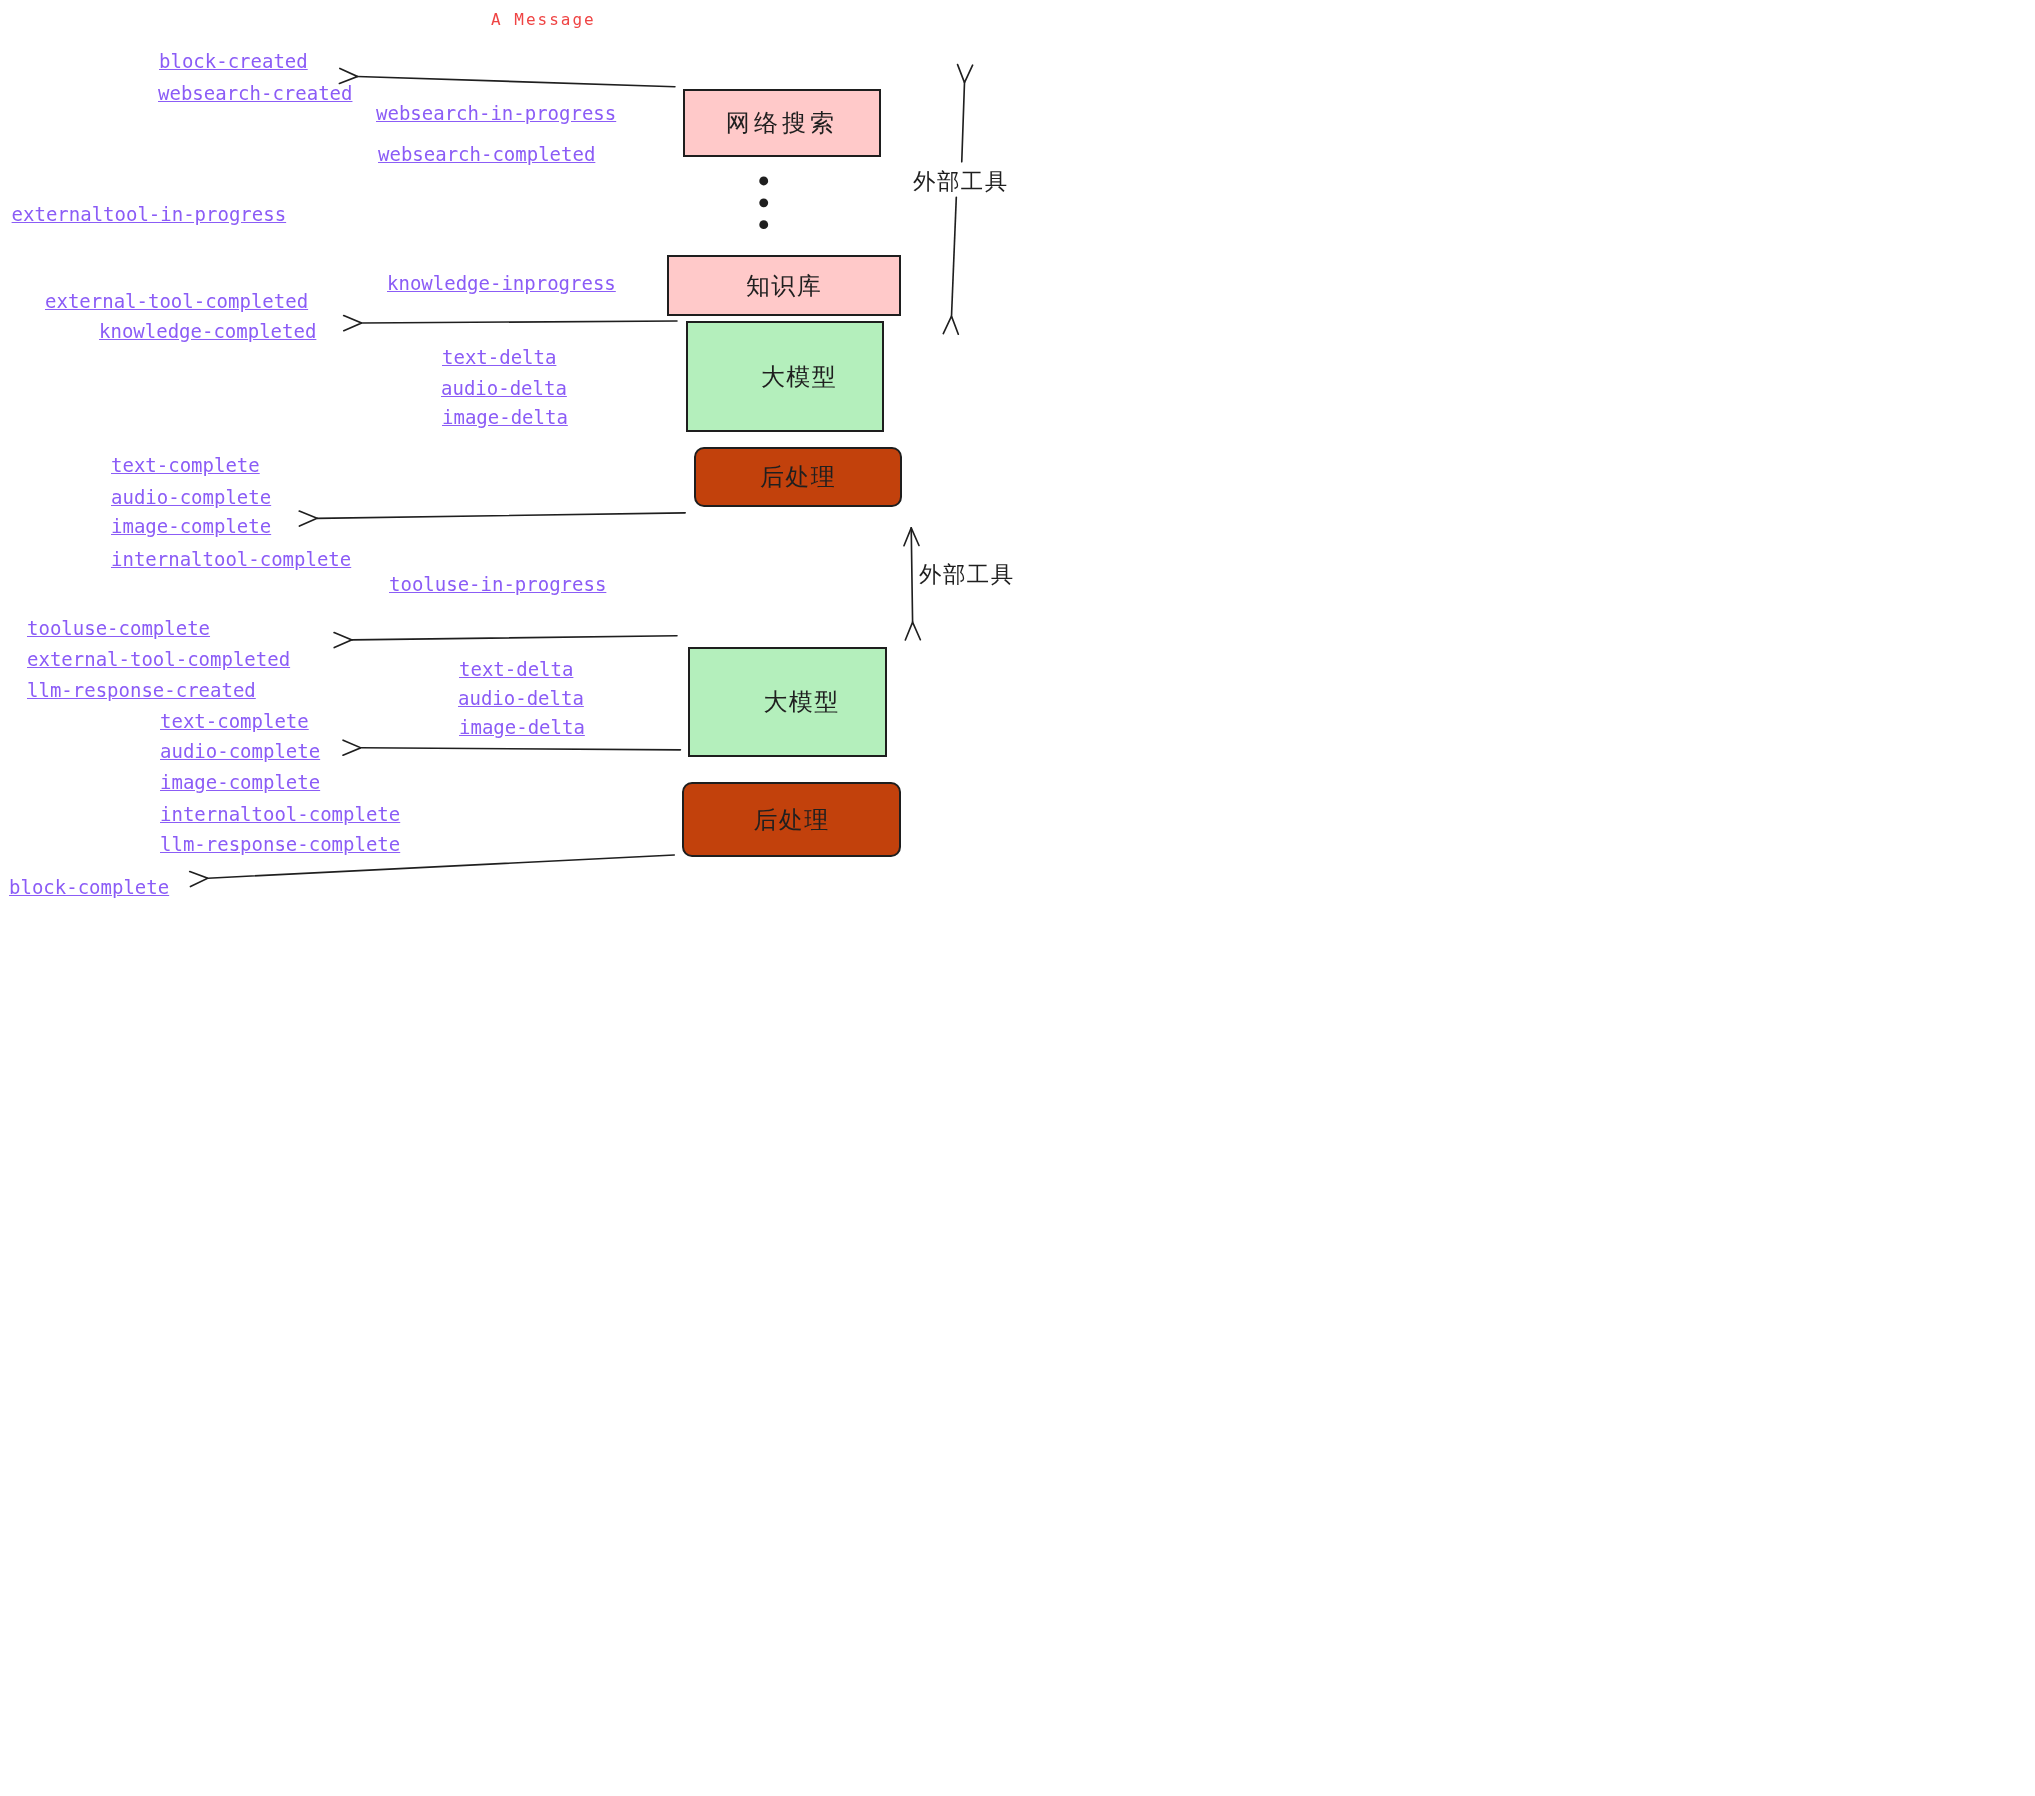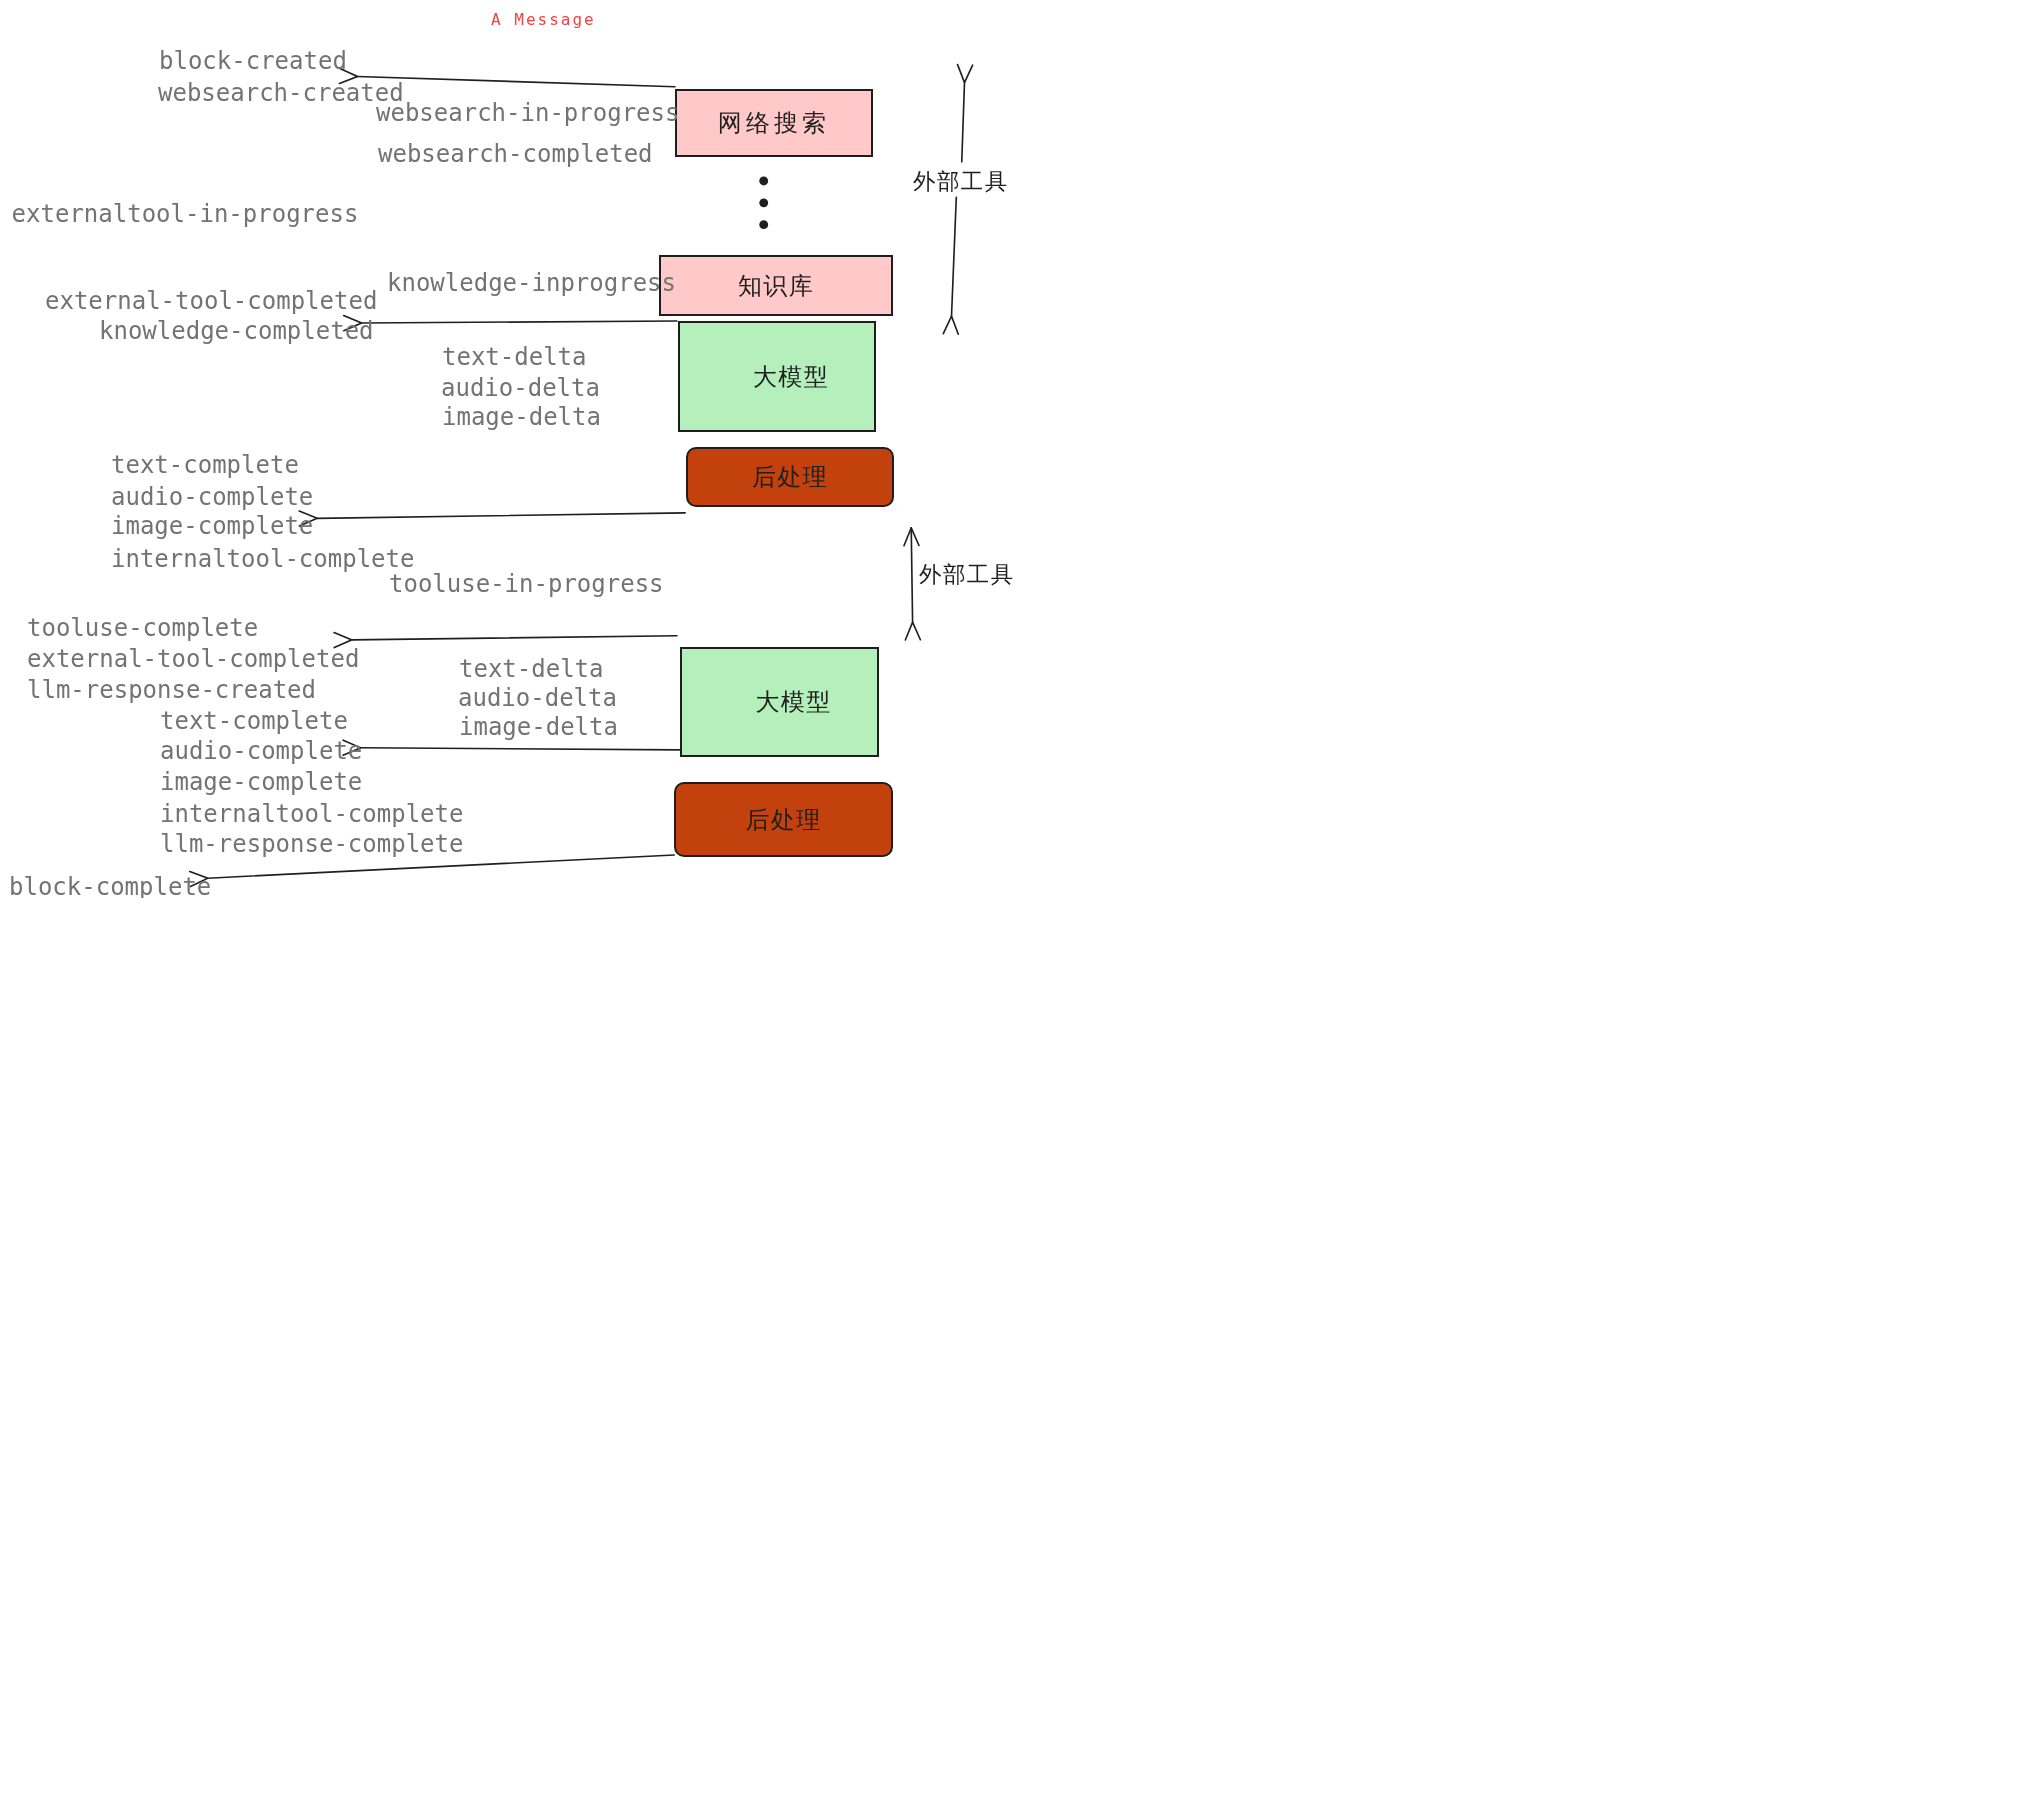"block-created" .ev { color: #737373 -> #8b5cf6; font-size: 24px -> 19px; text-decoration: none -> underline }
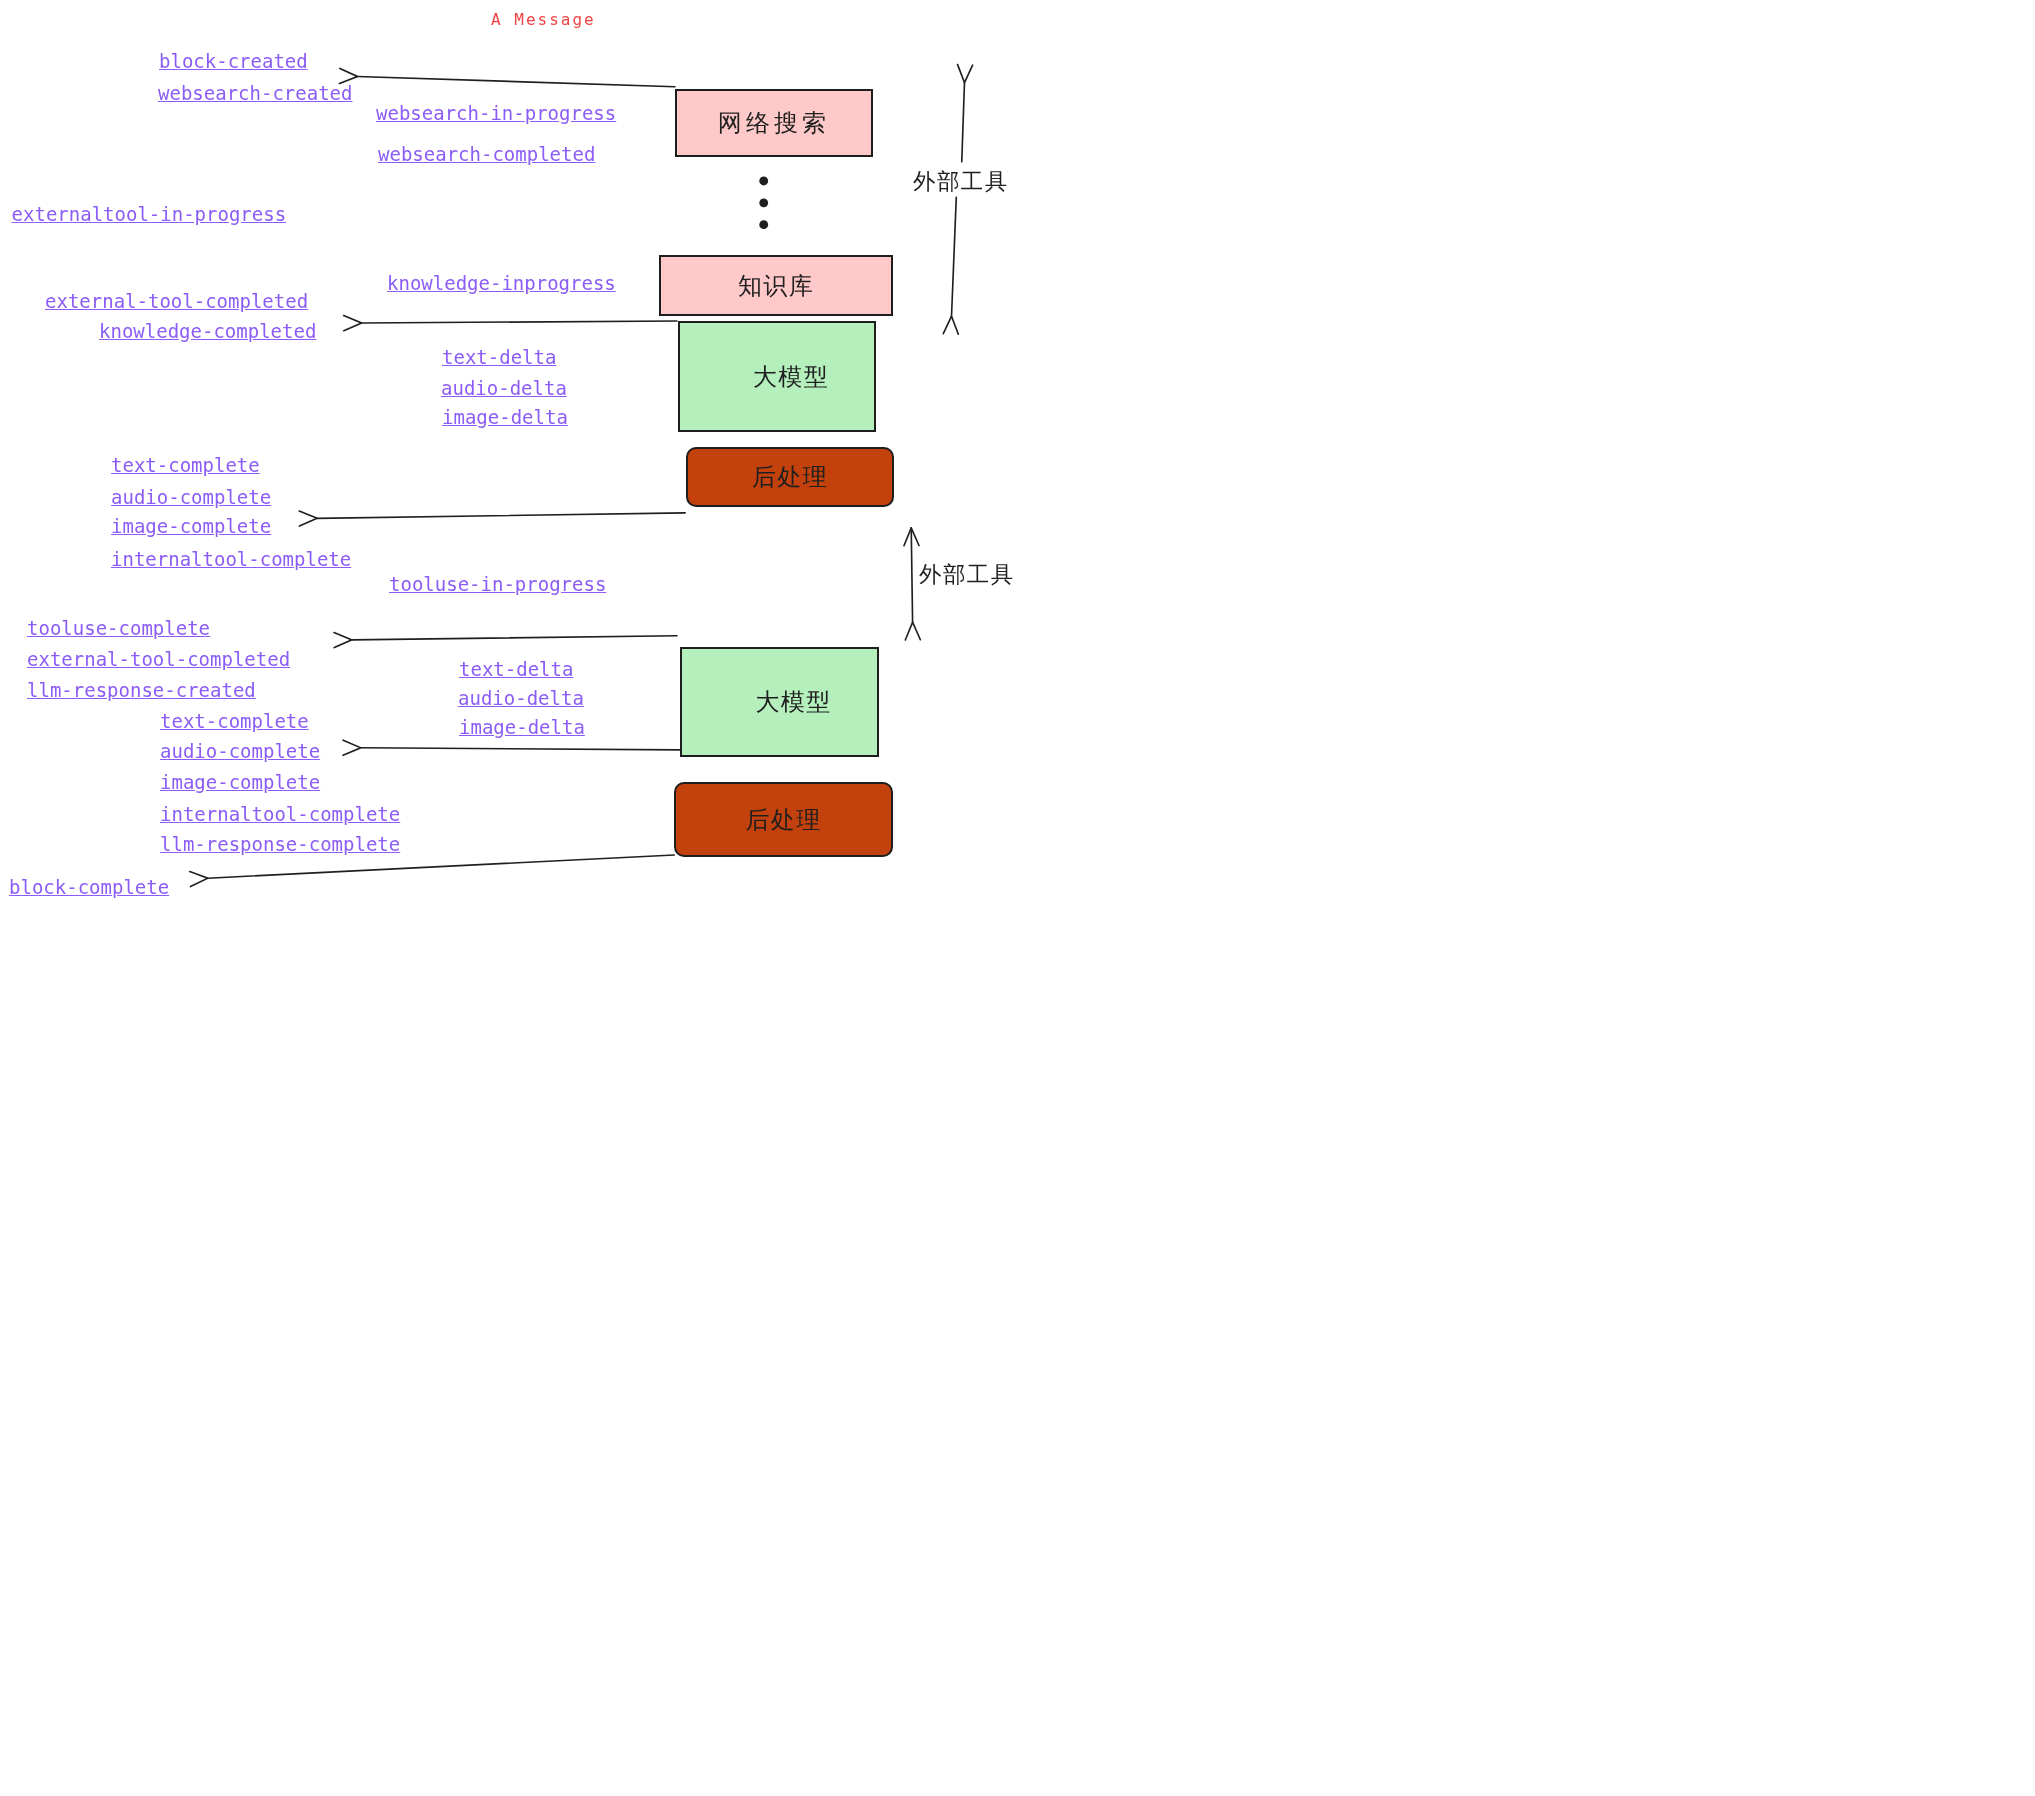"网络搜索" .box { margin-left: none -> 8px }
